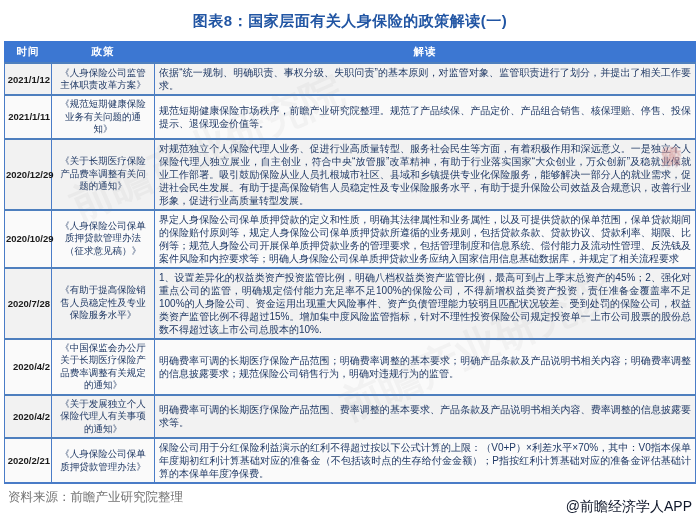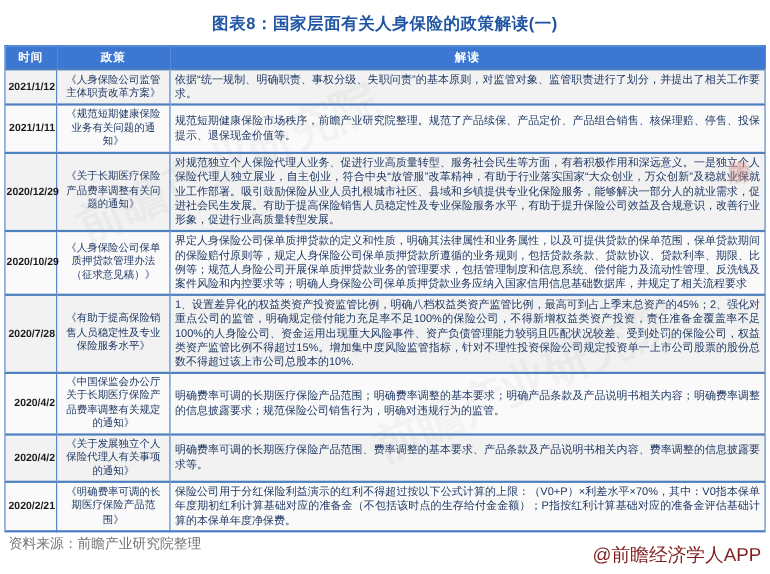"《明确费率可调的长期医疗保险产品范围》" td.policy { text: 明确费率可调的长期医疗保险产品范围 -> 人身保险公司保单质押贷款管理办法 }
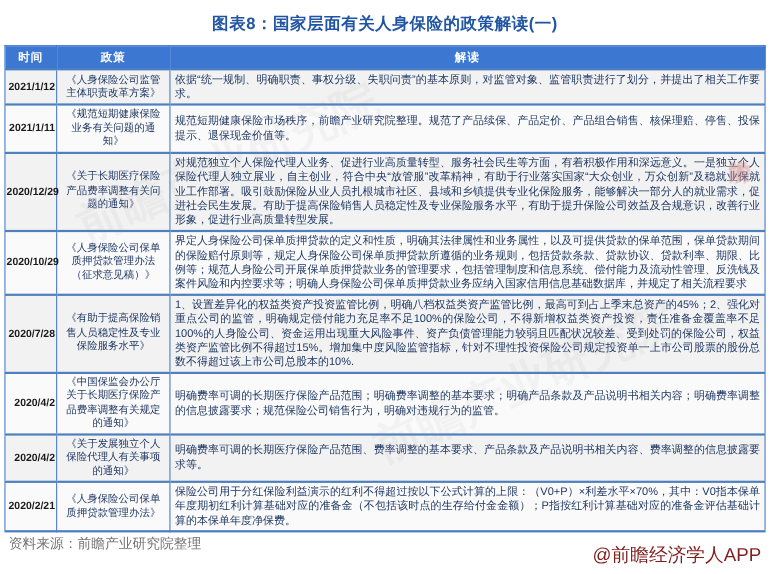"@前瞻经济学人APP" .attribution-text { color: #7f1d1d -> #0f172a; font-size: 17px -> 14px }
